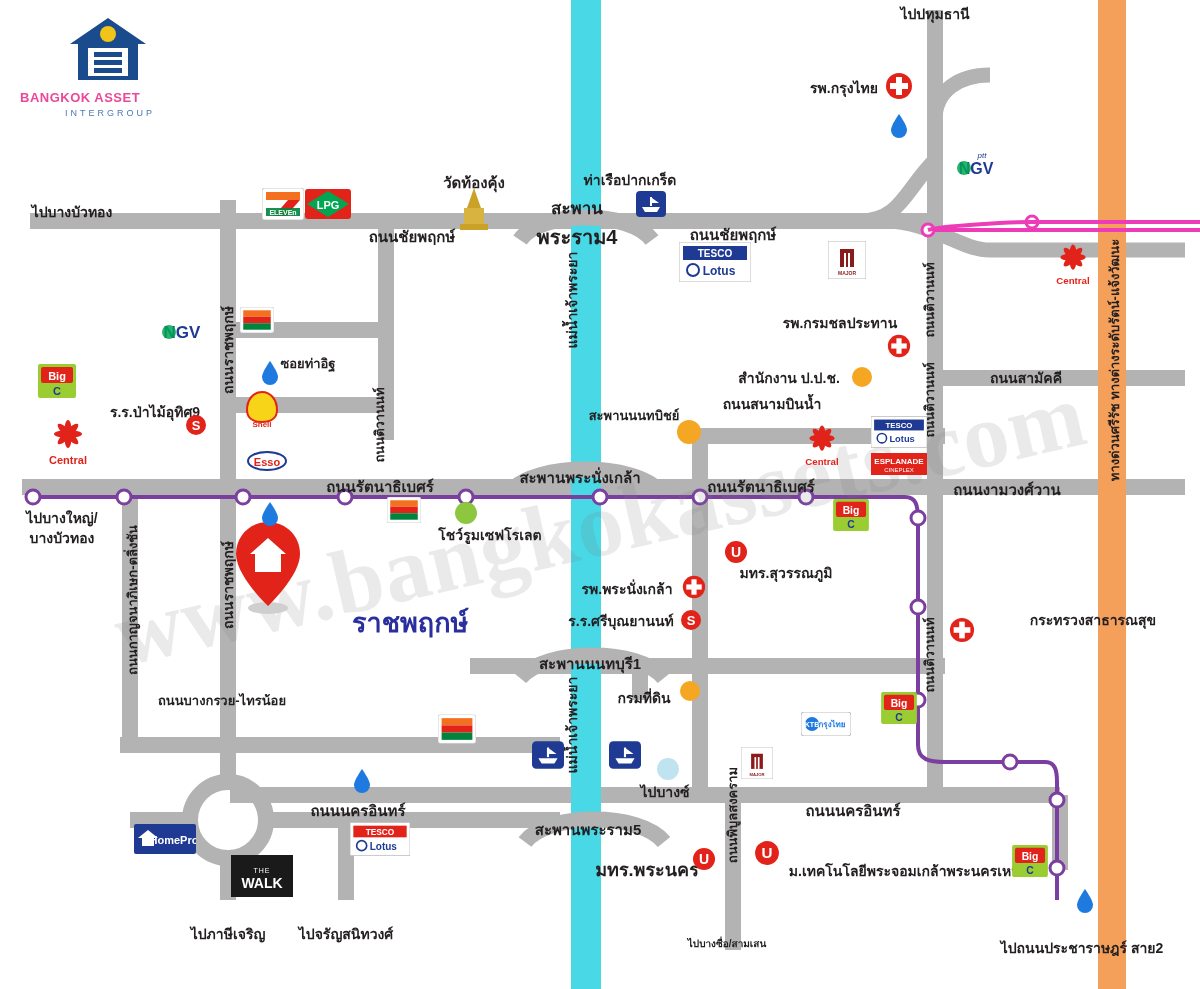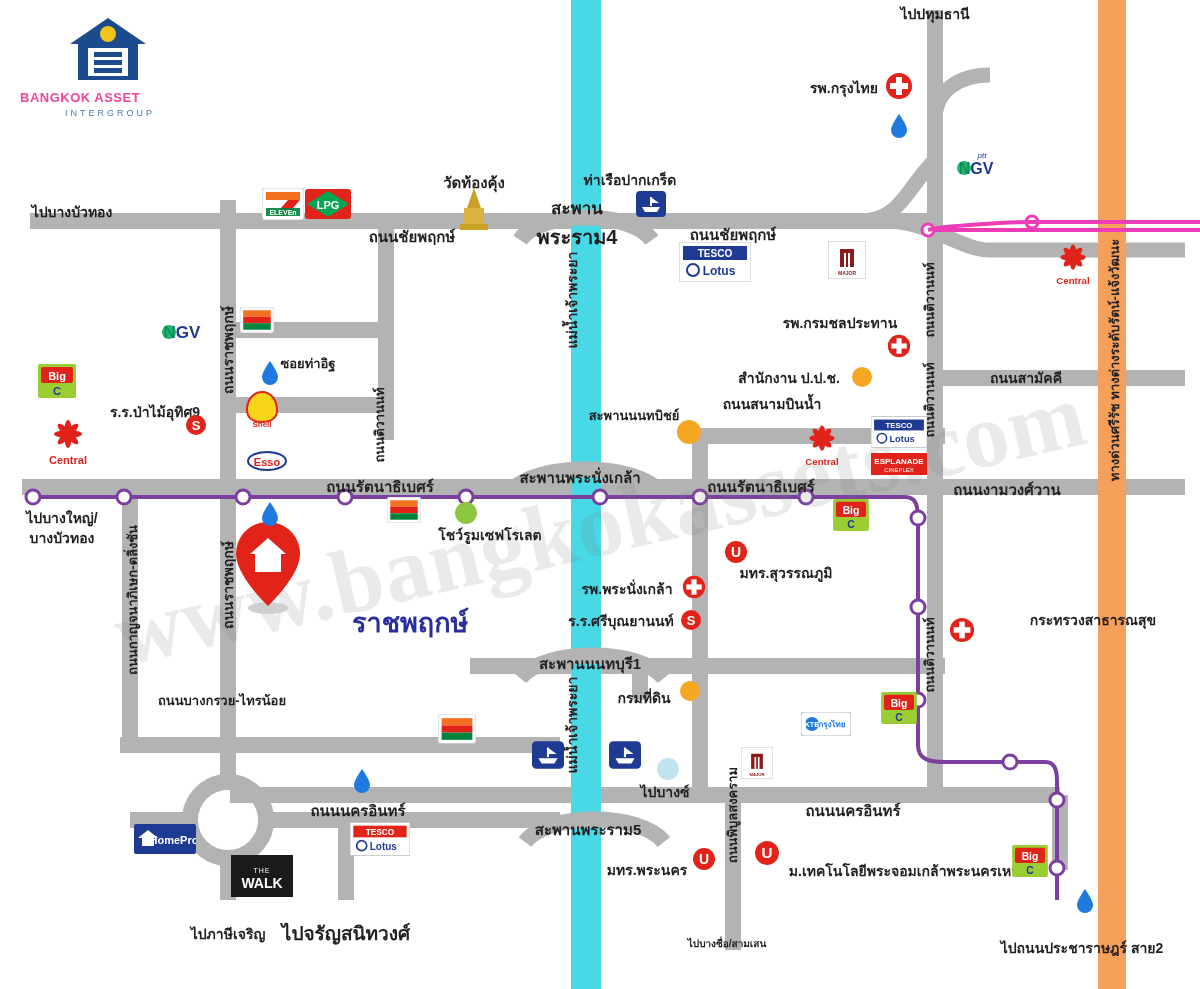"มทร.พระนคร" div.lbl { font-size: 14px -> 18px }
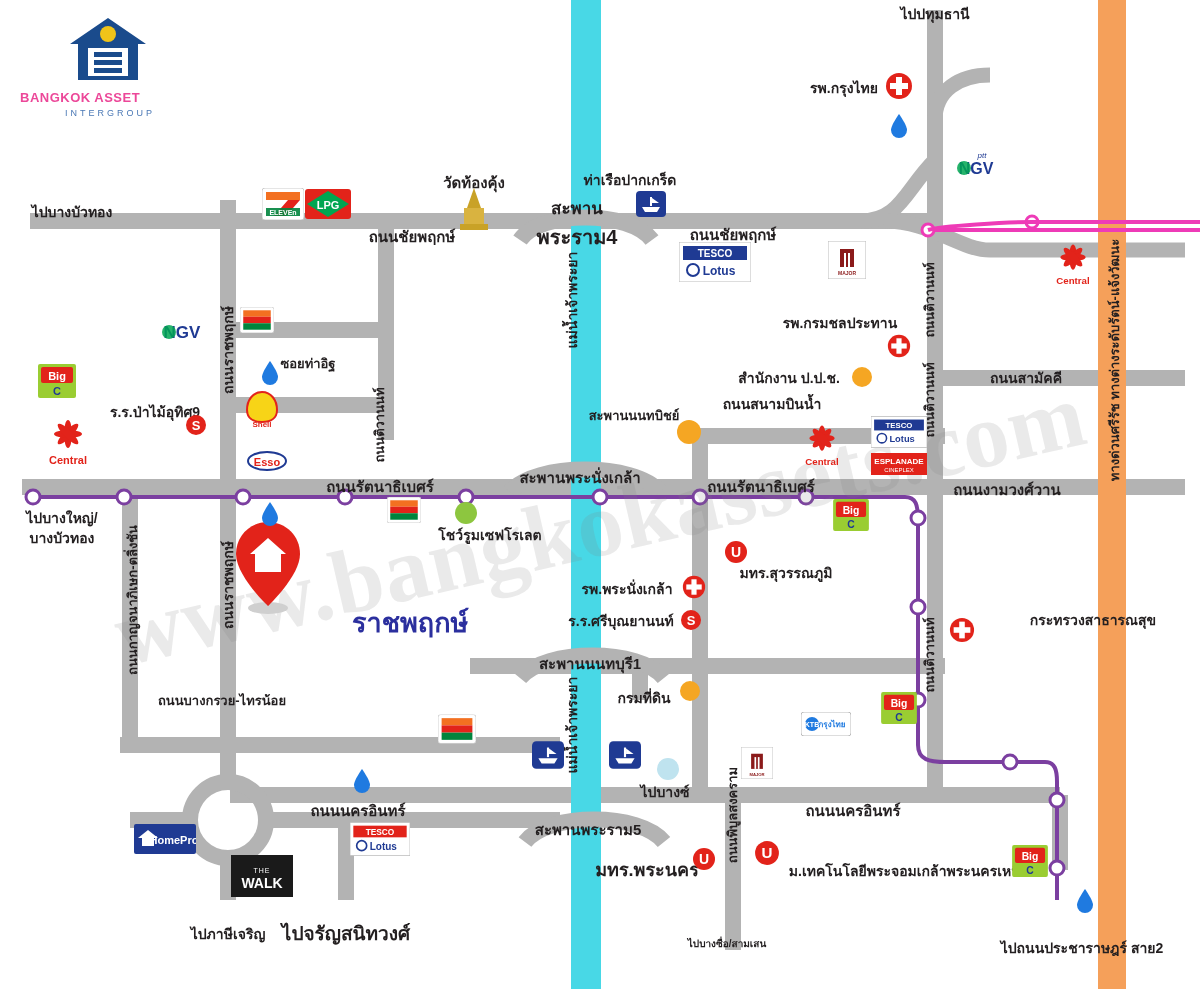"ไปจรัญสนิทวงศ์" div.lbl { font-size: 19px -> 14px }
